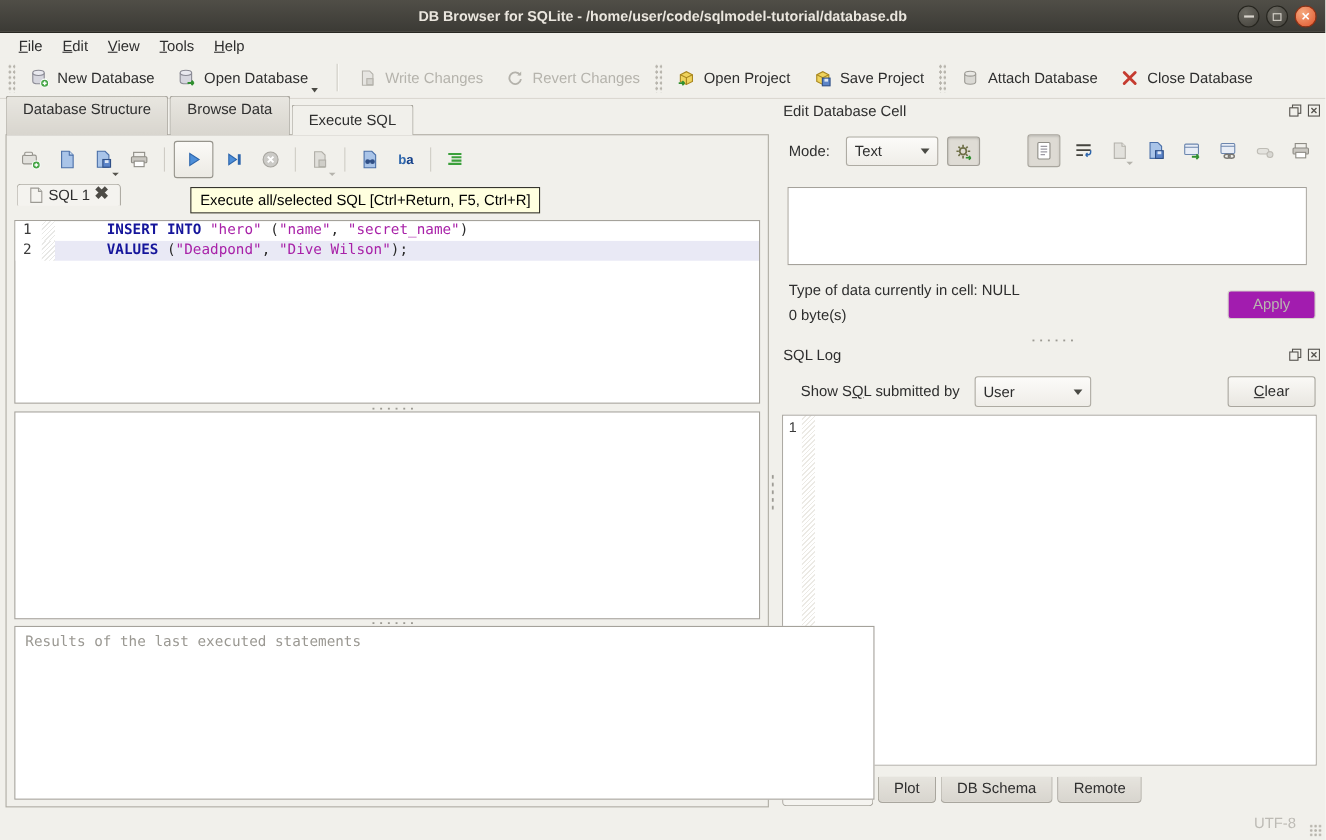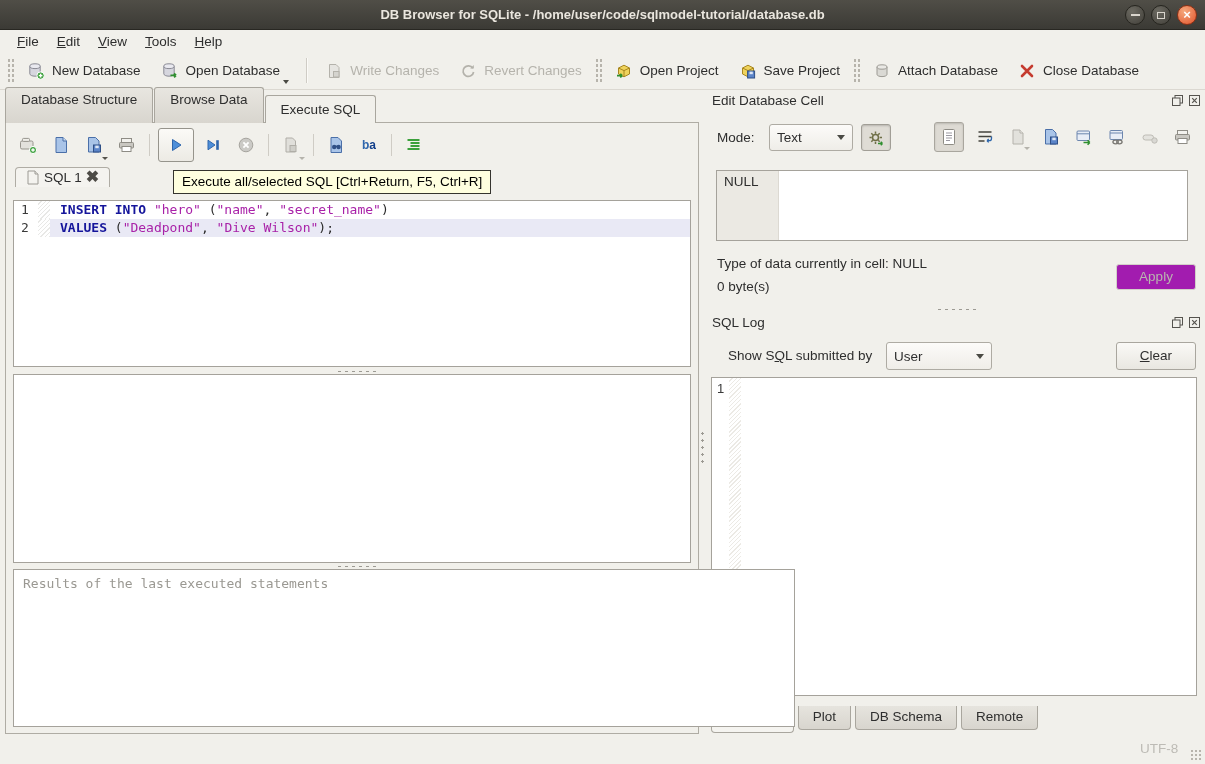"NULL" div.cellgutter { html: <div>NULL</div> -> none }
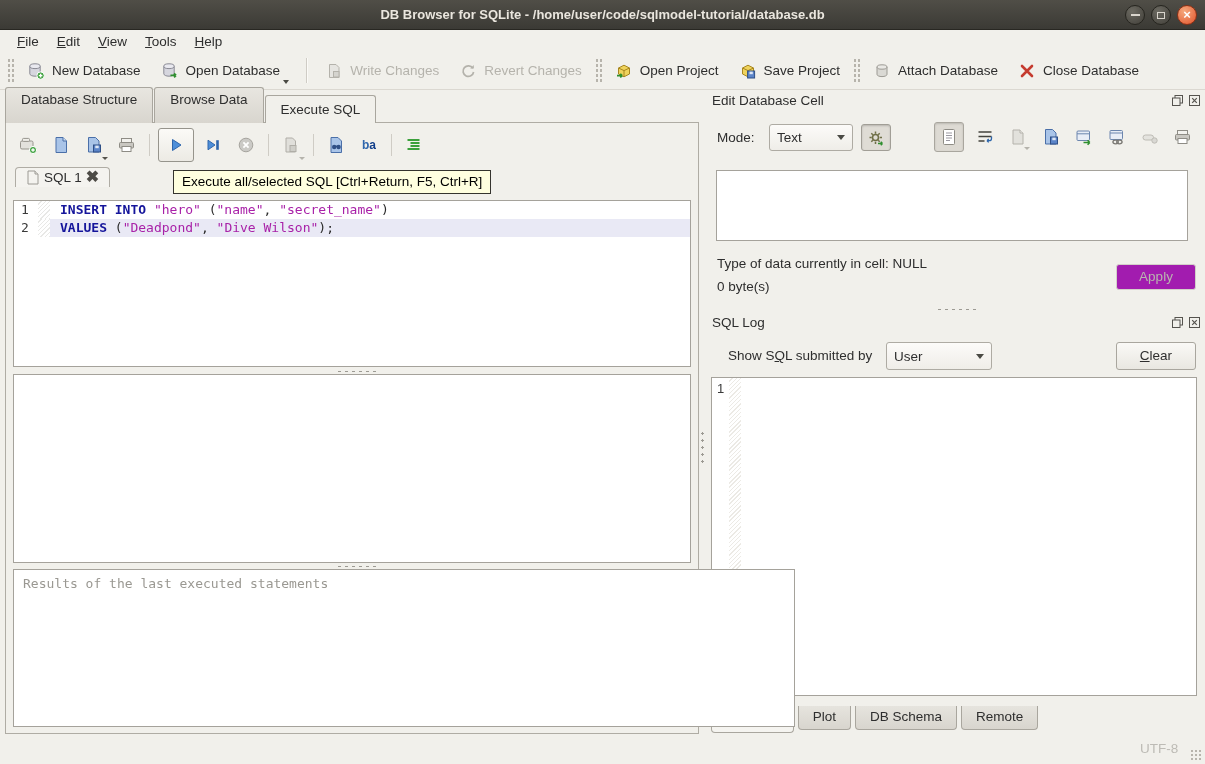"INSERT INTO" .kw { margin-left: none -> 37px }
